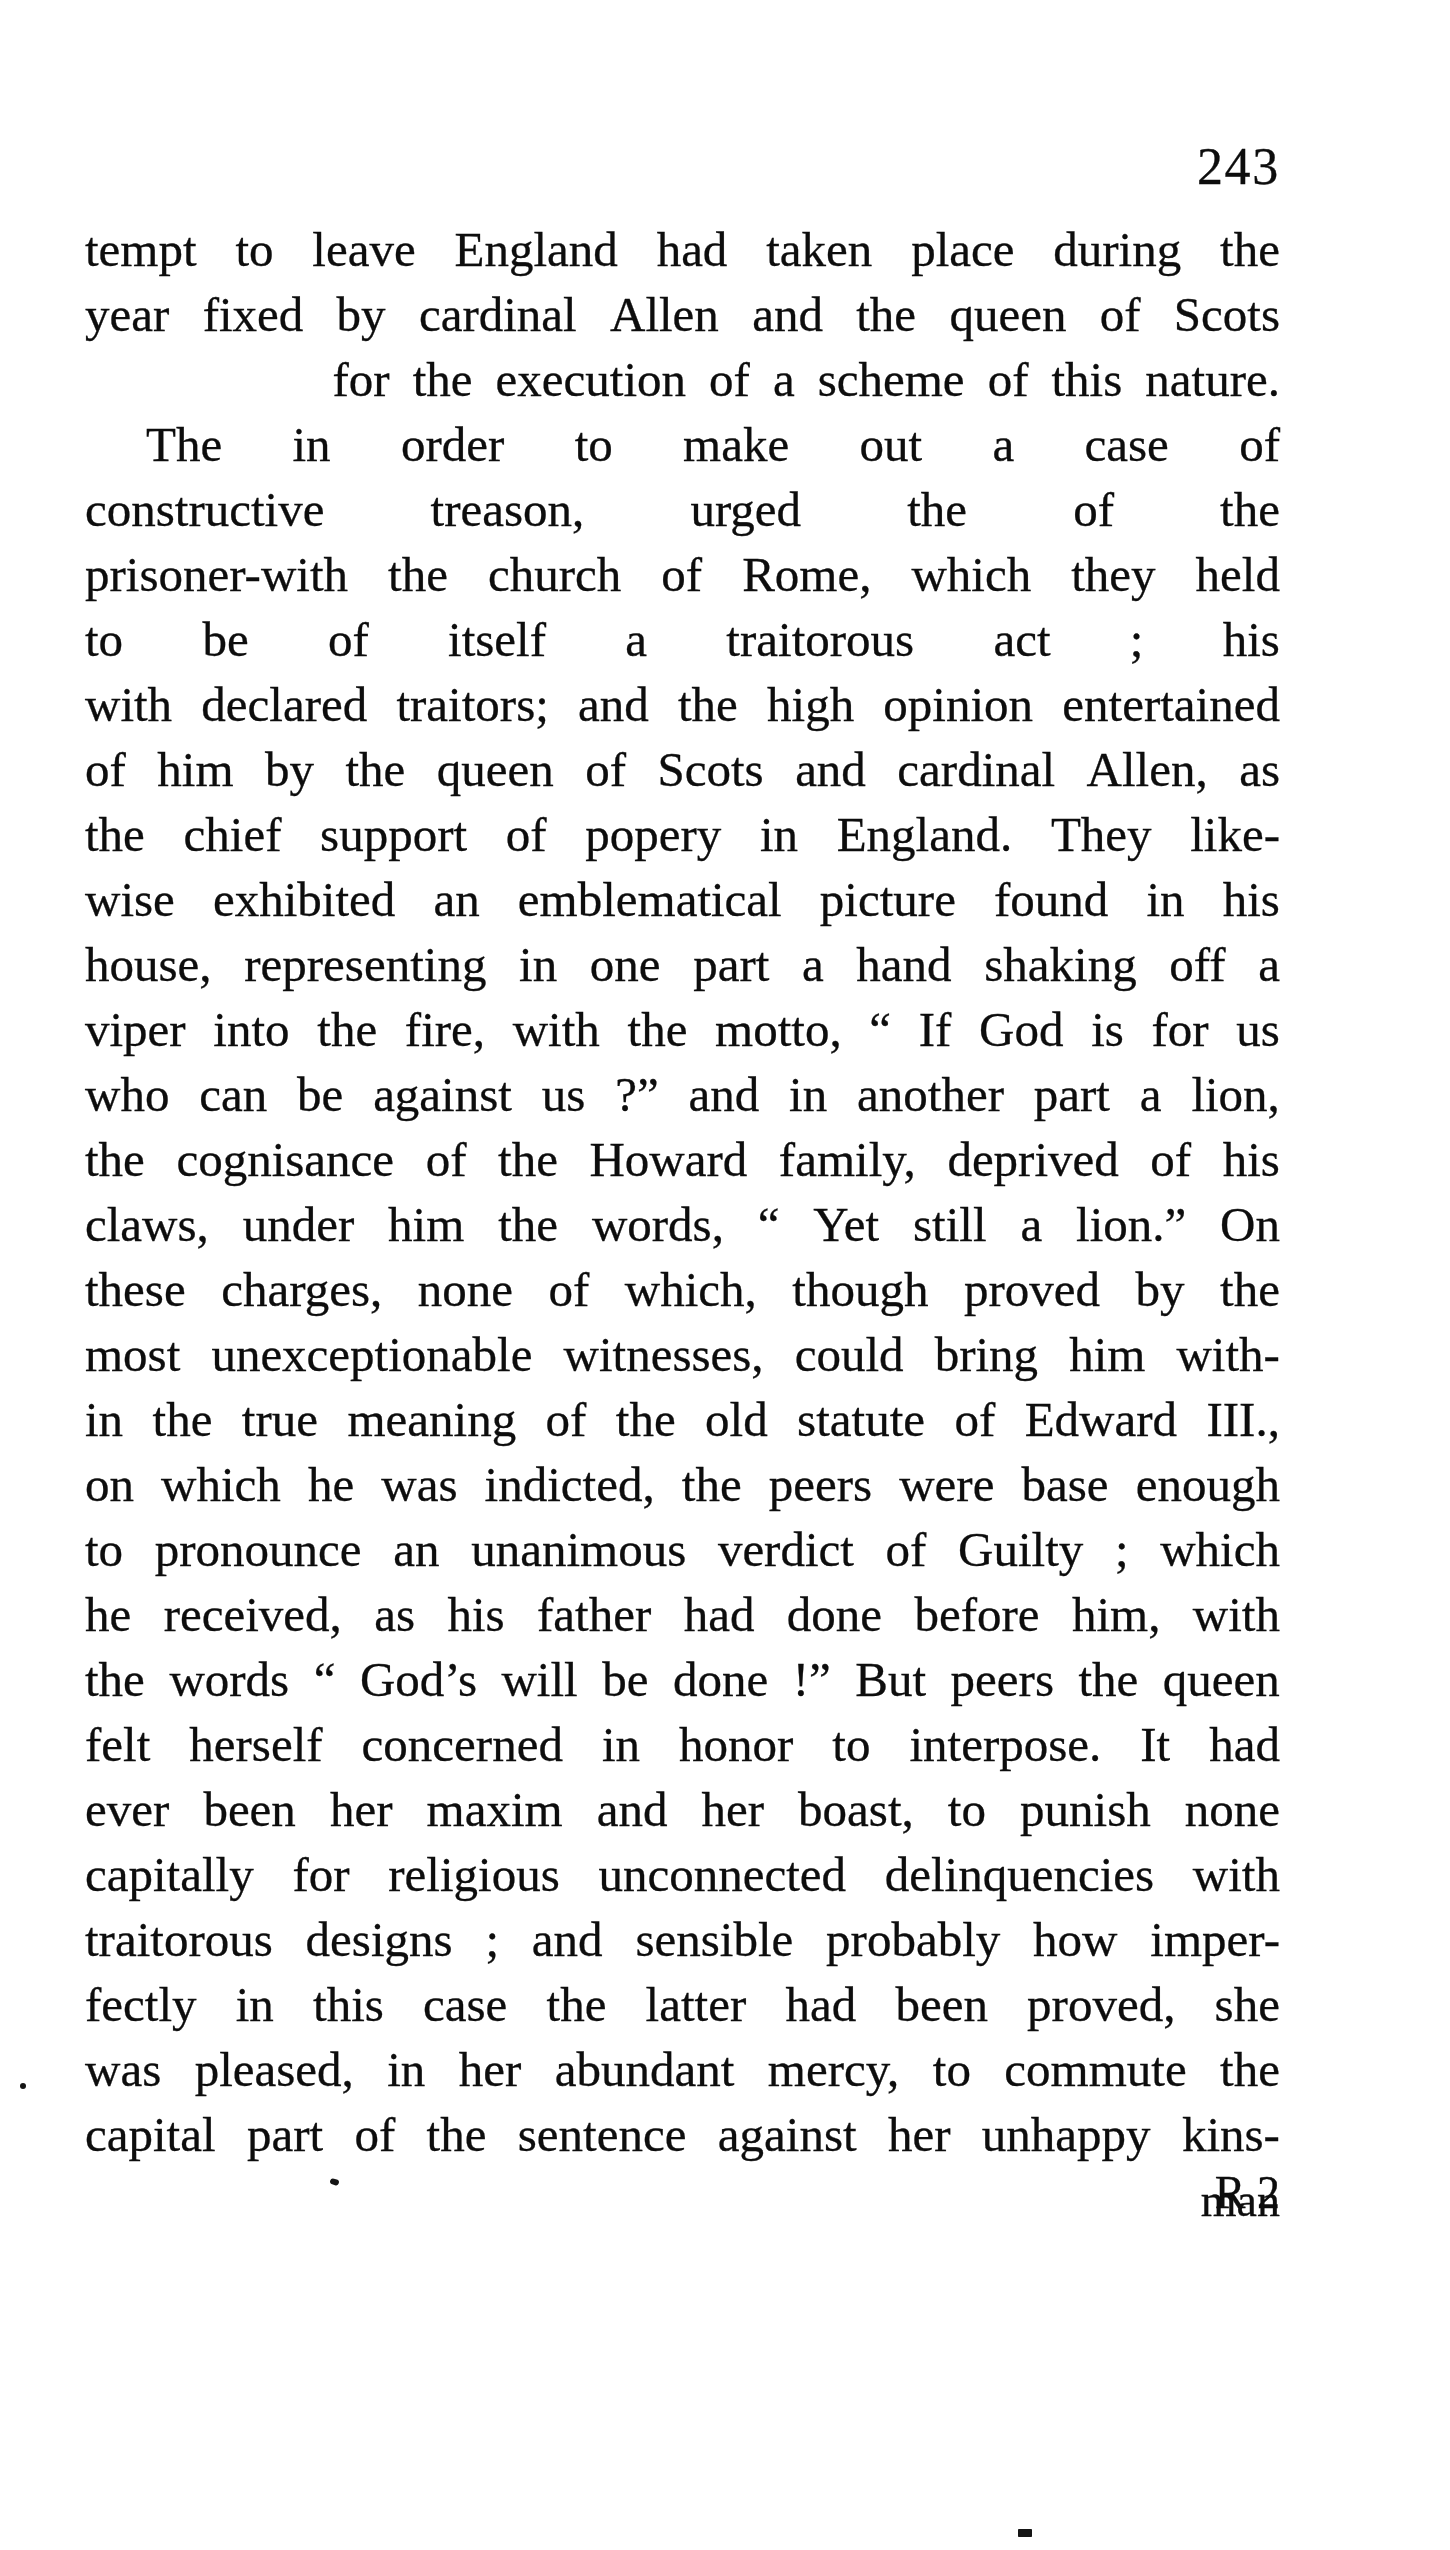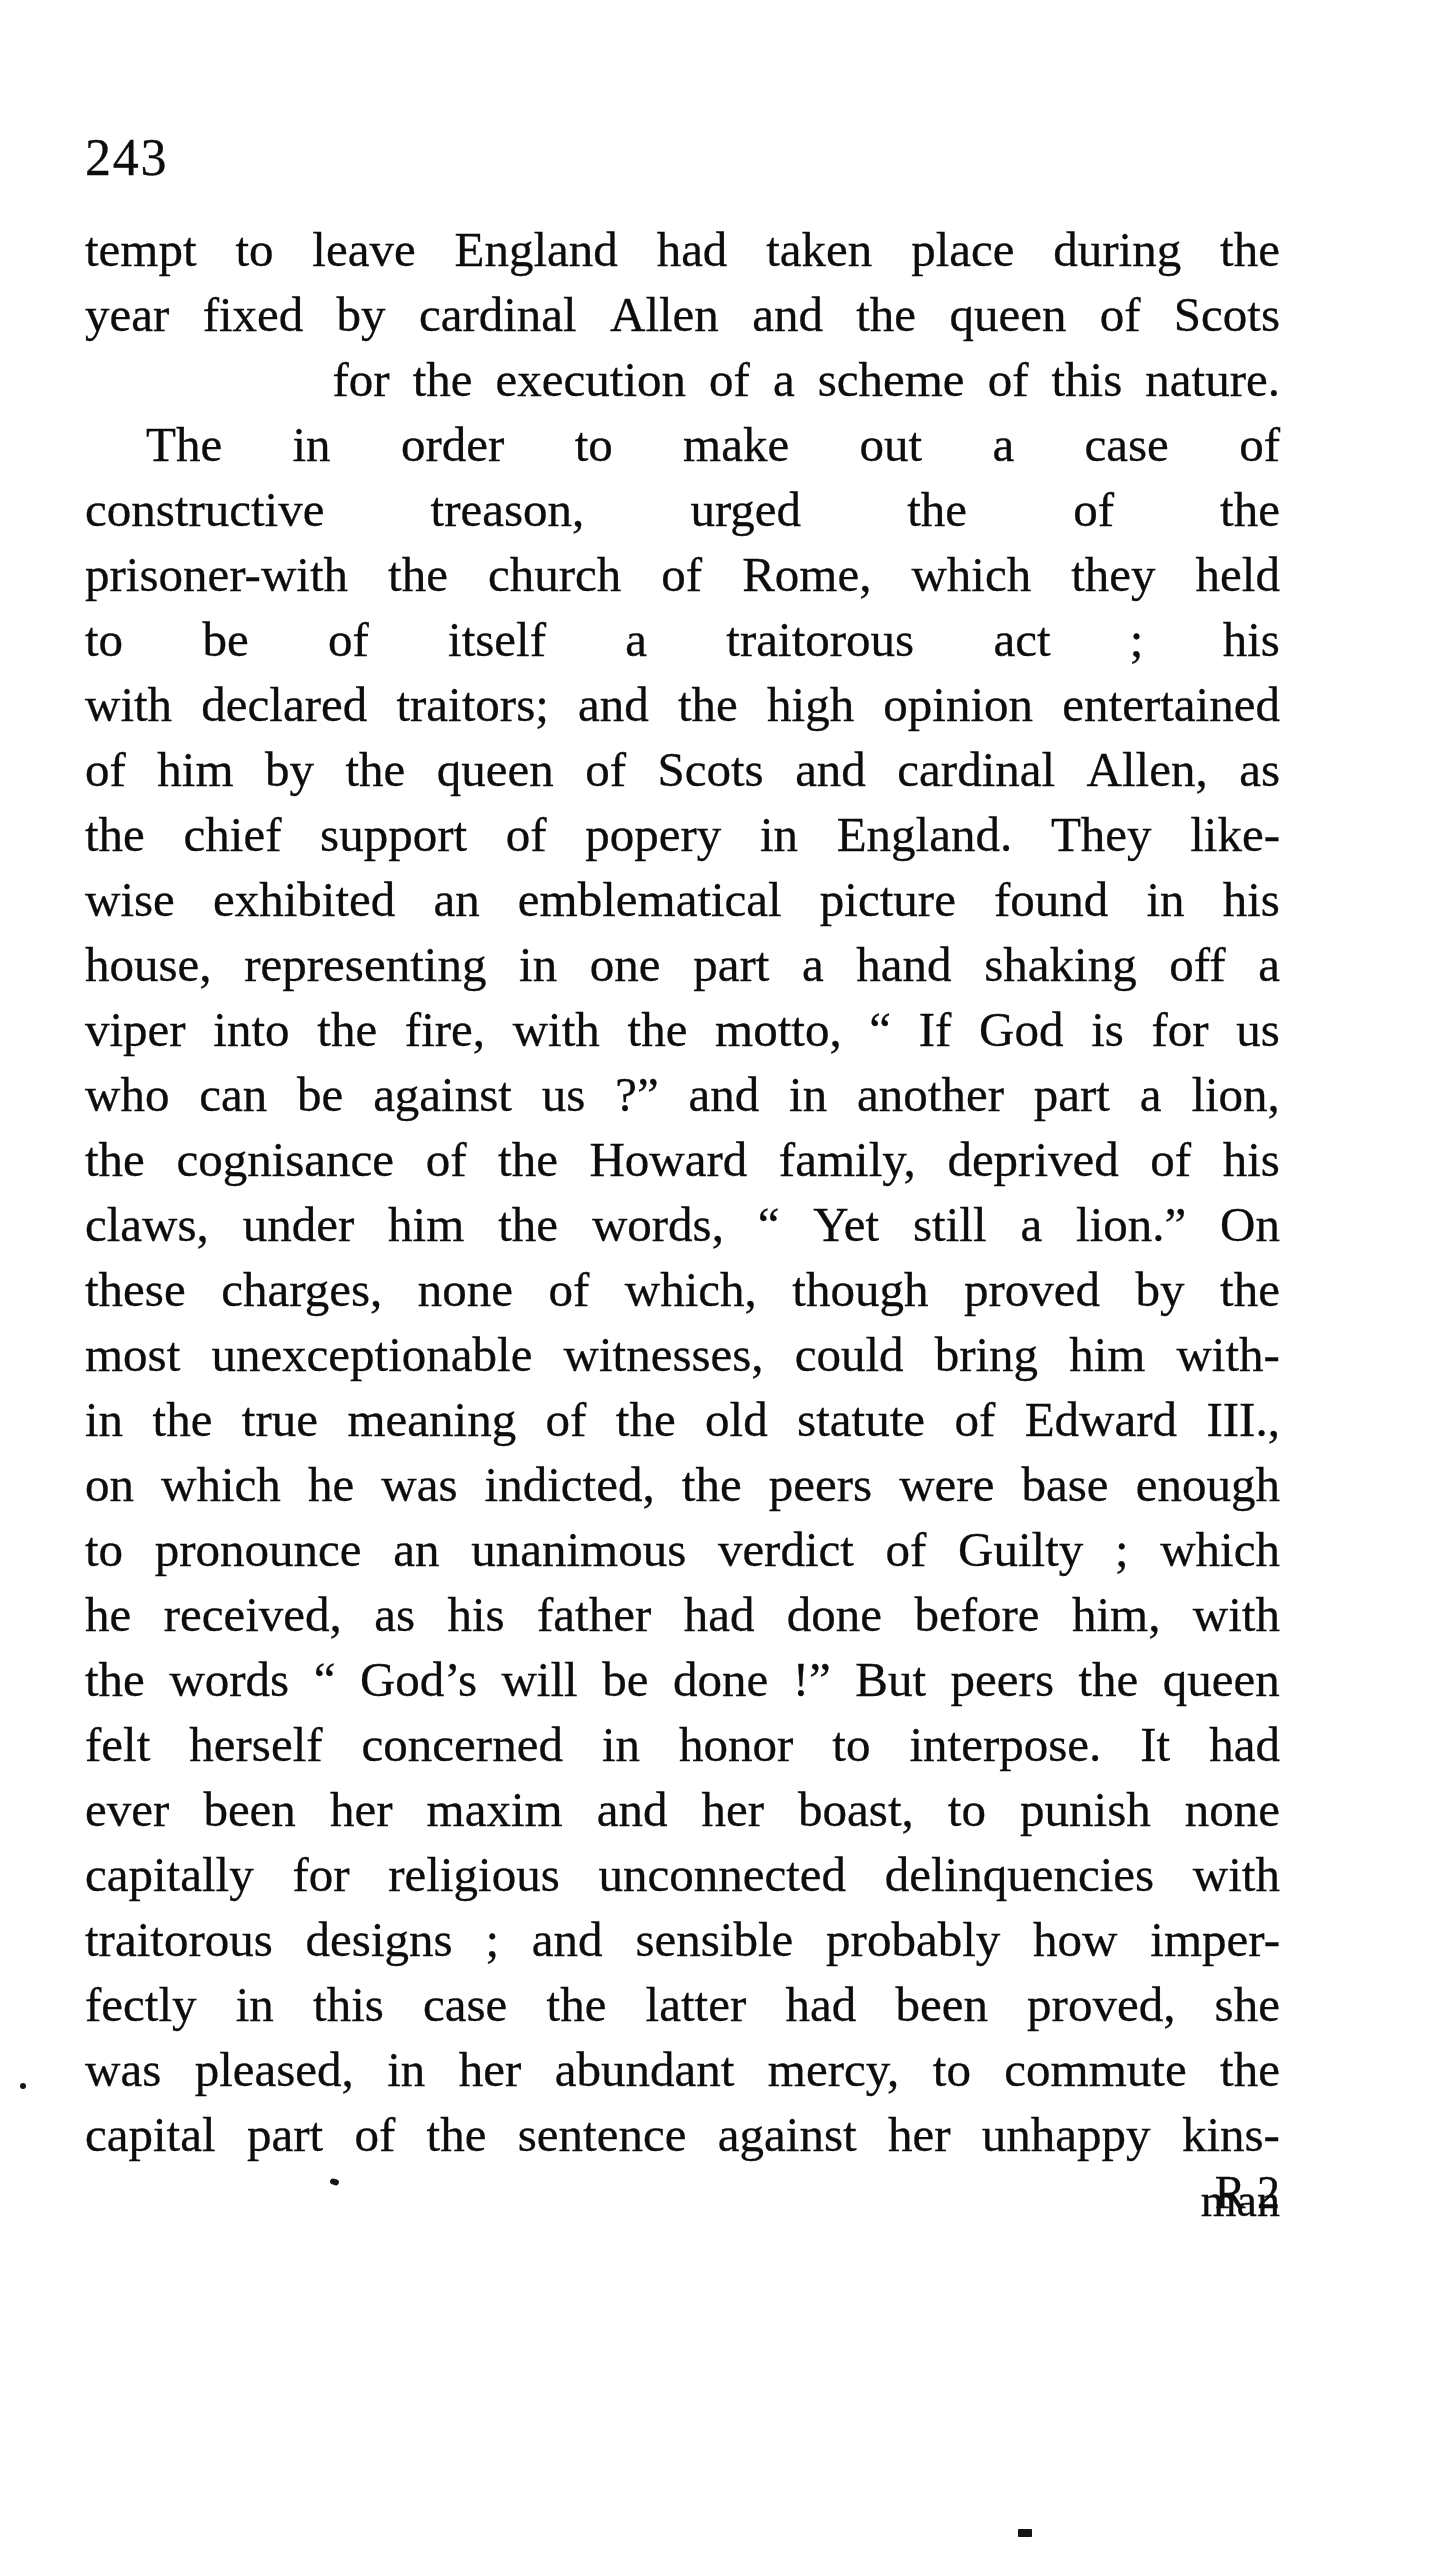"243" .page-number { text-align: left -> right; top: 128px -> 137px }
